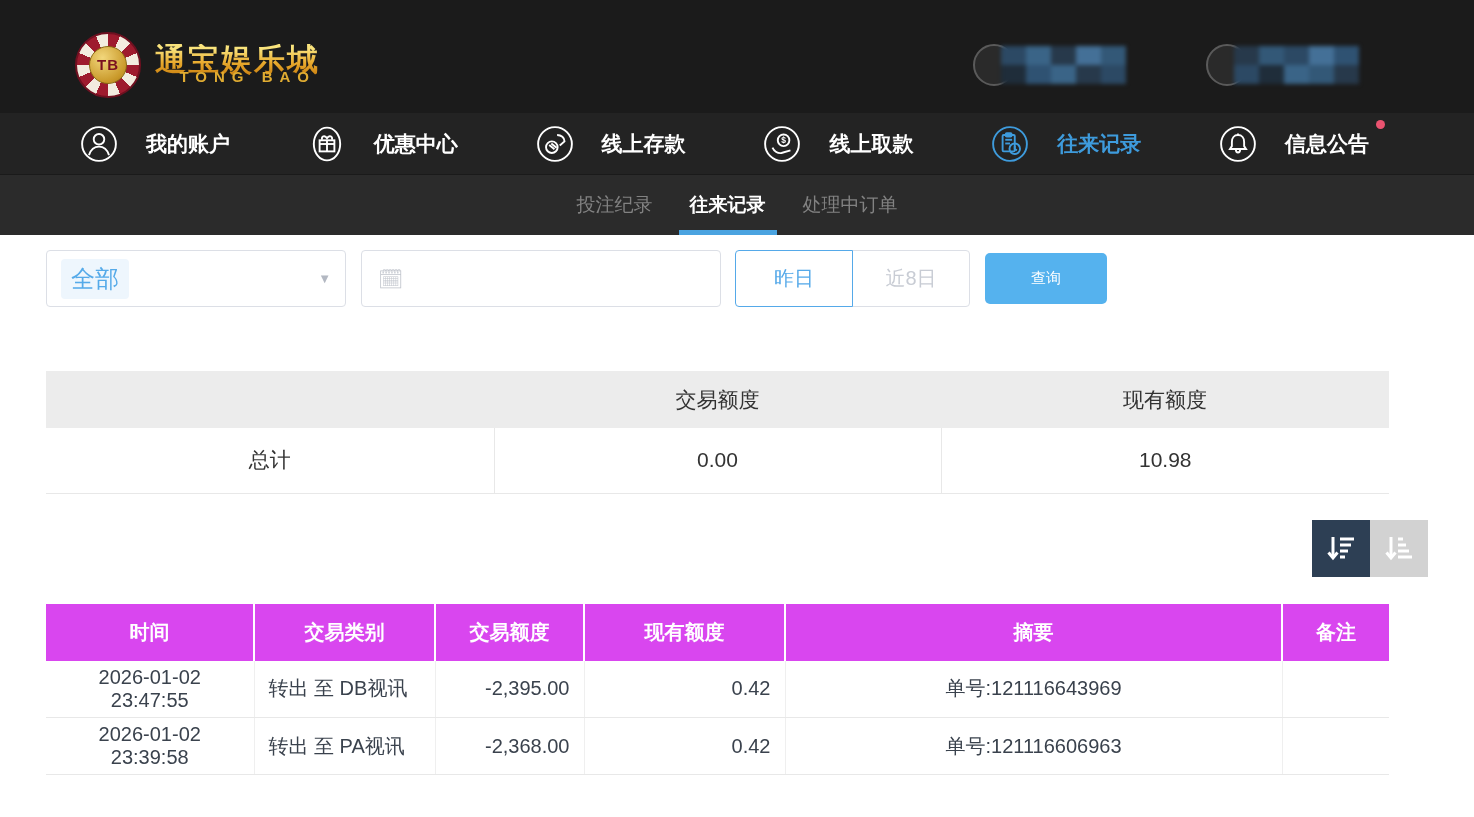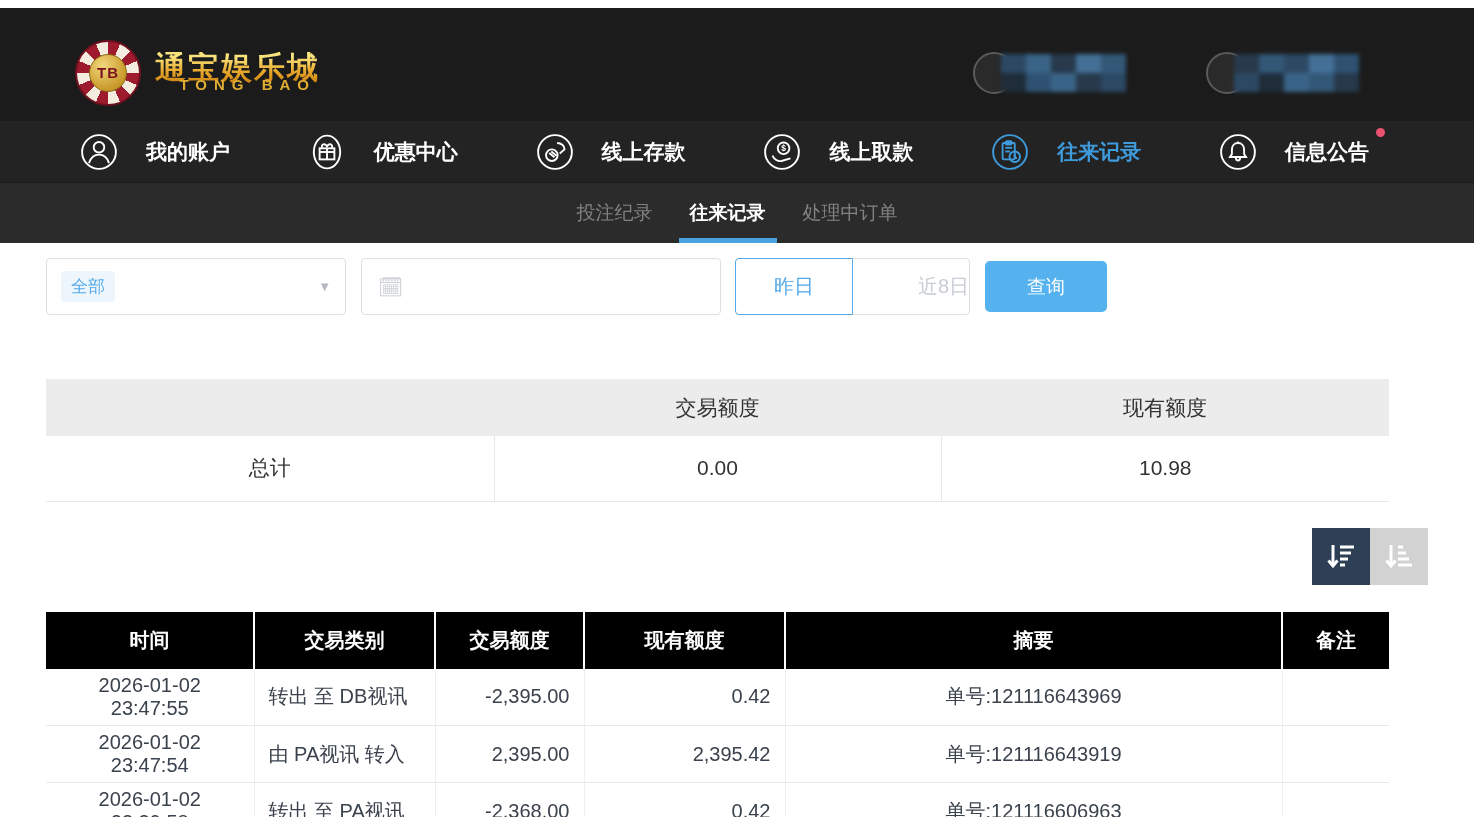"TB" .top-header { margin-top: 8px -> none }
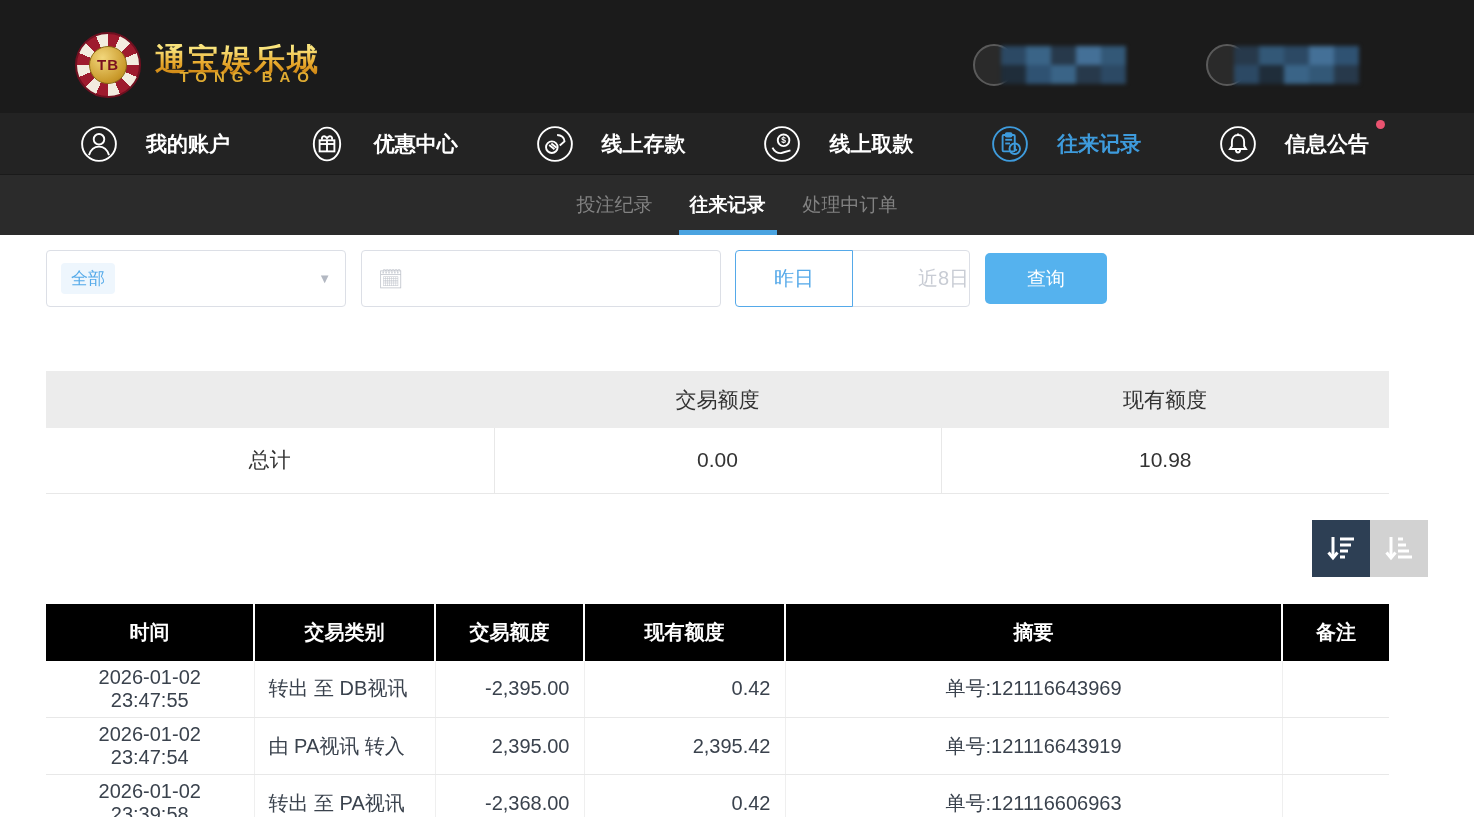"全部" .type-tag { font-size: 17px -> 24px }
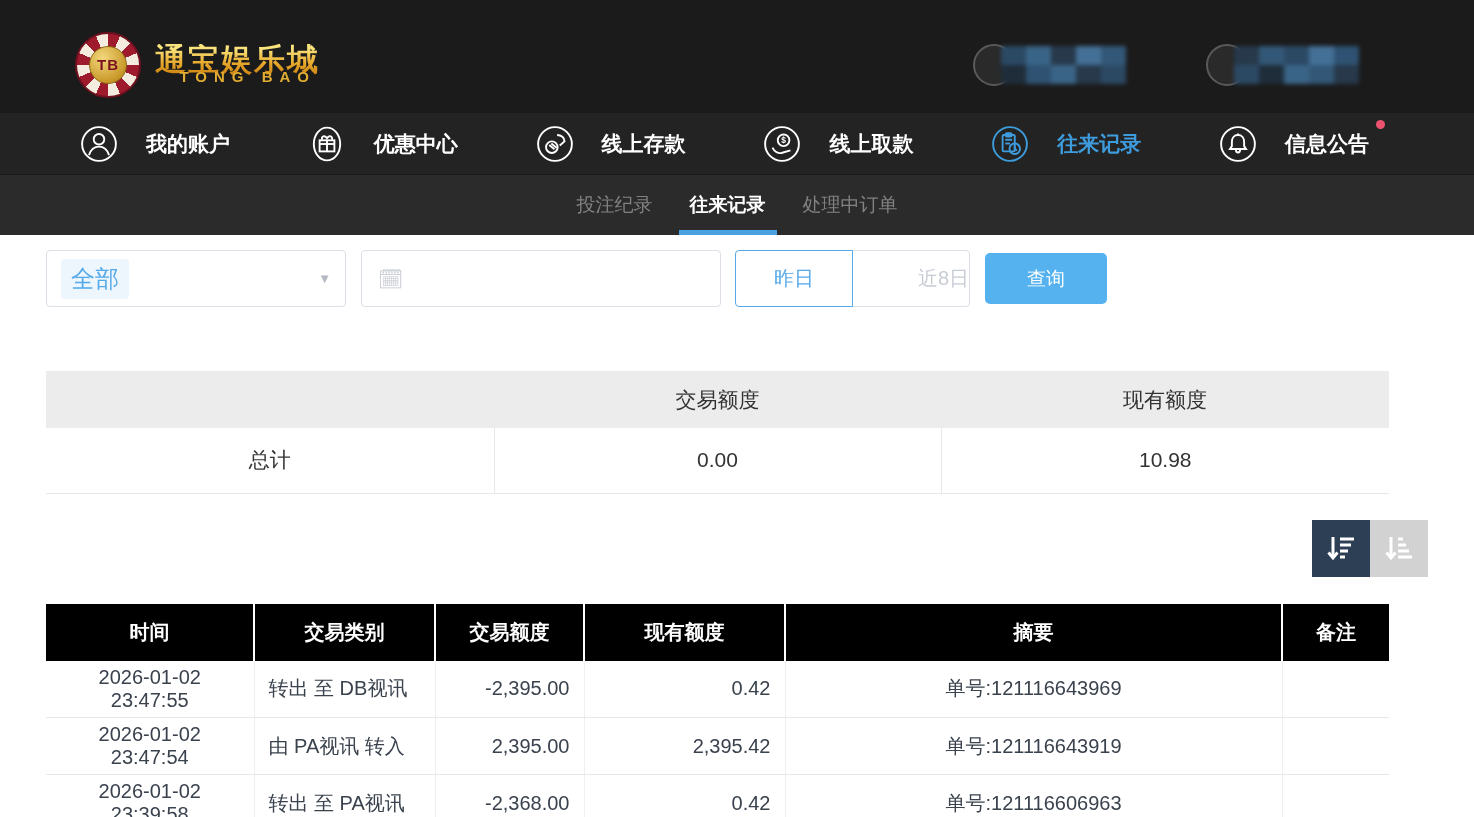"近8日" .quick-btn:last-child { justify-content: flex-end -> none }
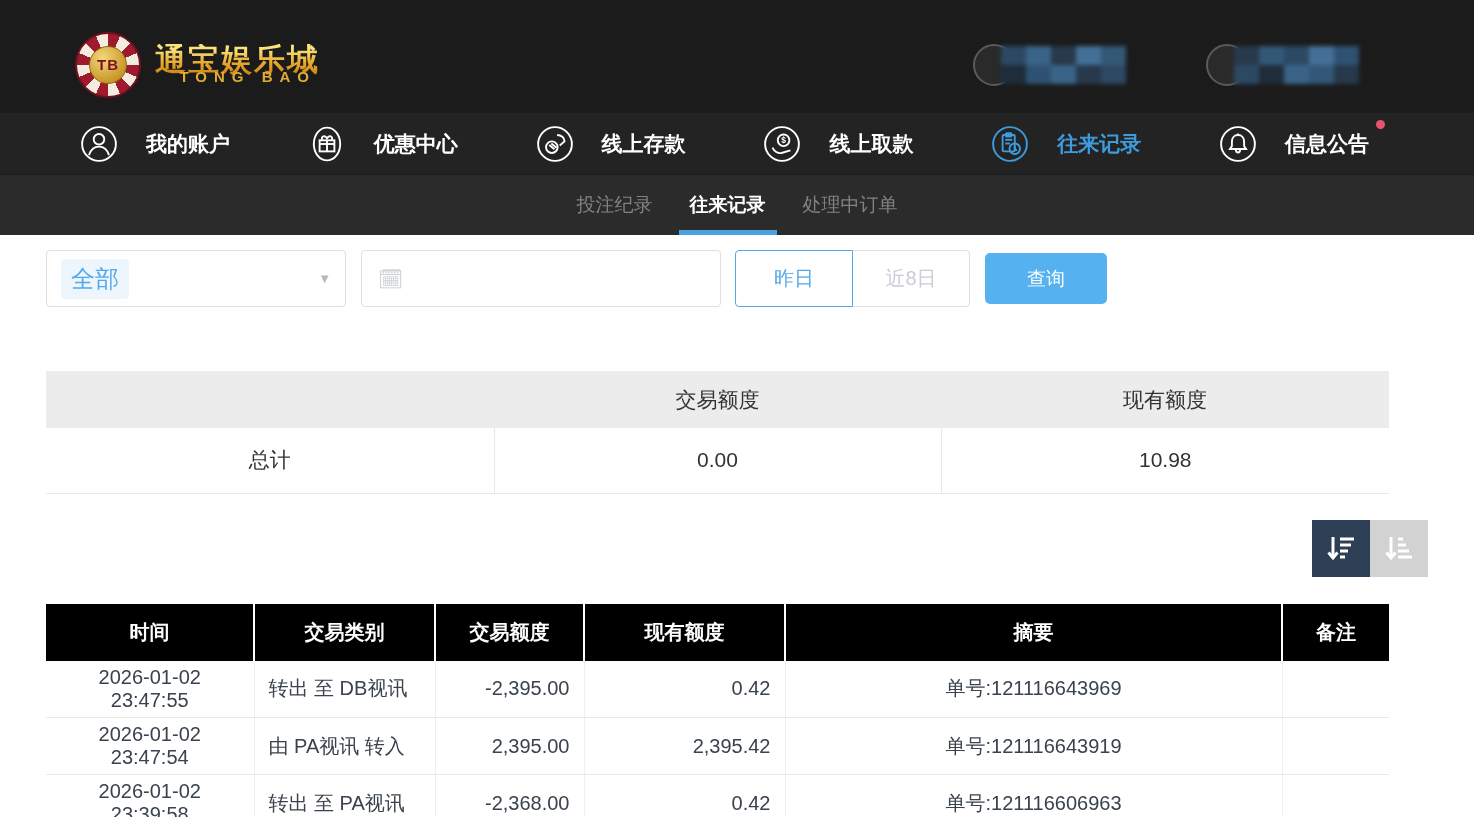"查询" .search-btn { font-size: 19px -> 15px }
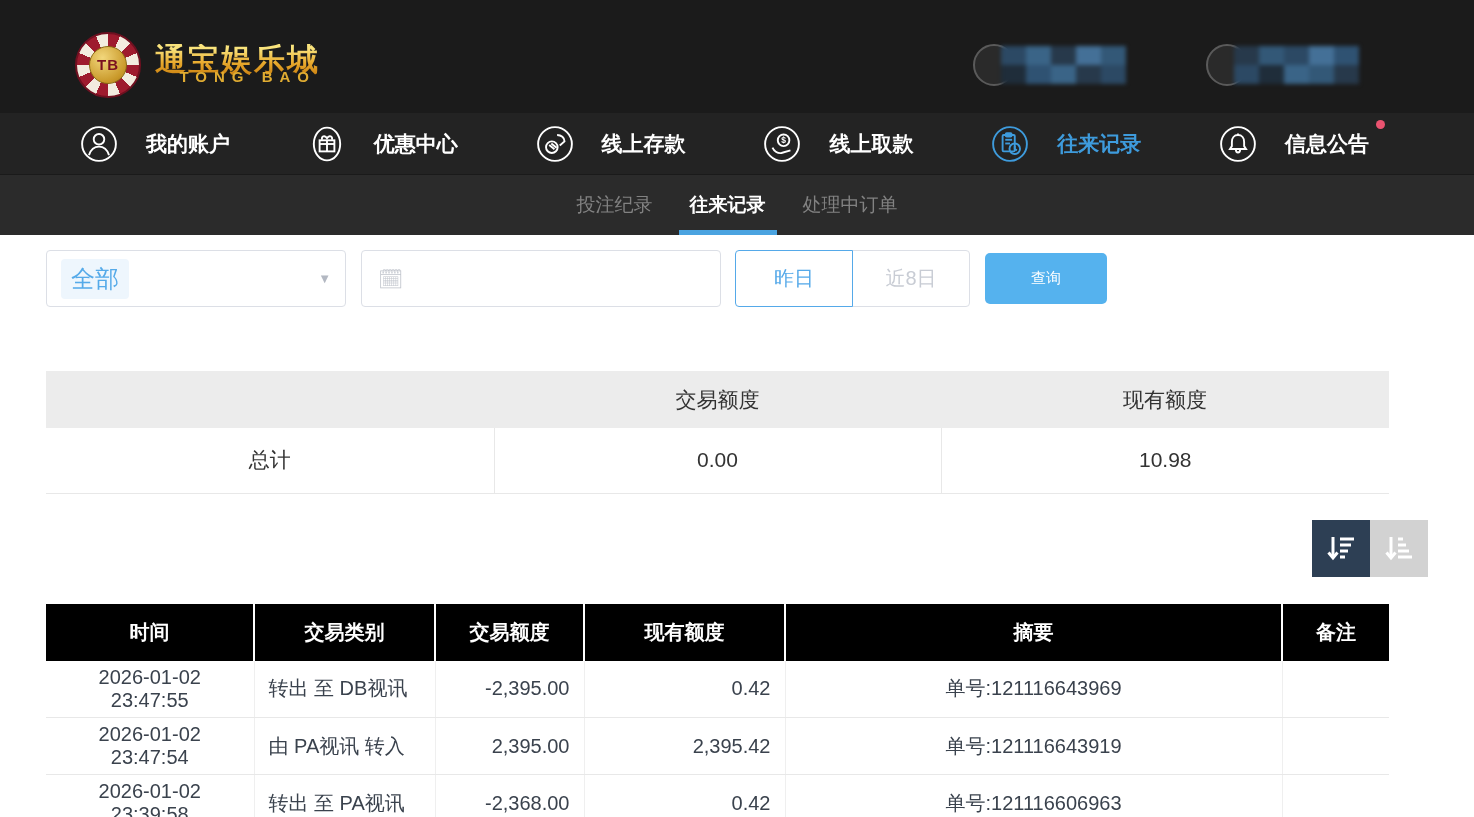"时间" .records-table thead td { background: #000000 -> #d946ef }
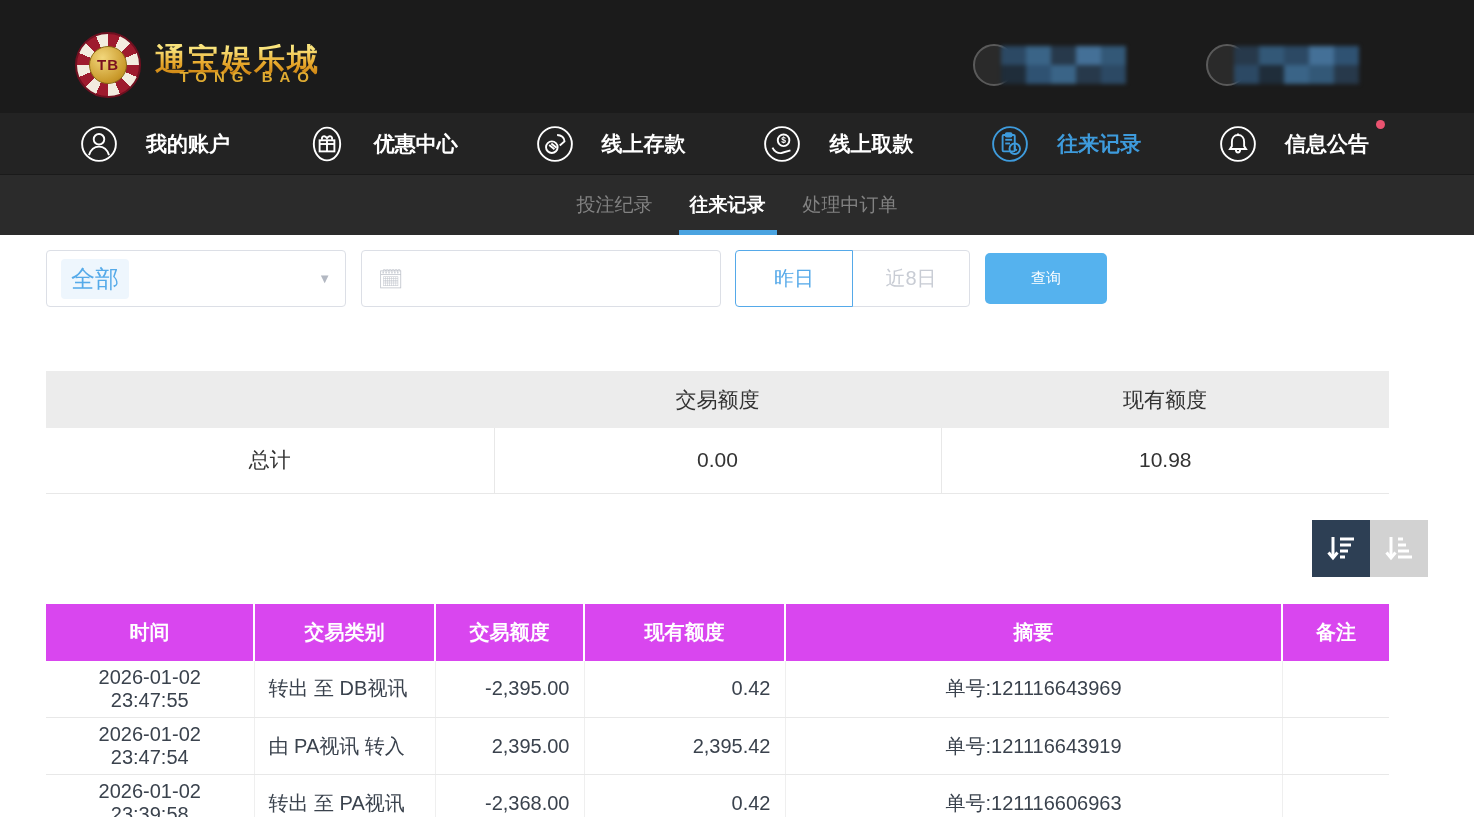"2026-01-02 23:47:54" tr { html: <tr> <td>2026-01-02 23:47:54</td> <td>由 PA视讯 转入</td> <td>2,395.00</td> <td>2,395.42</td> <td>单号:121116643919</td> <td></td> </tr> -> none }
